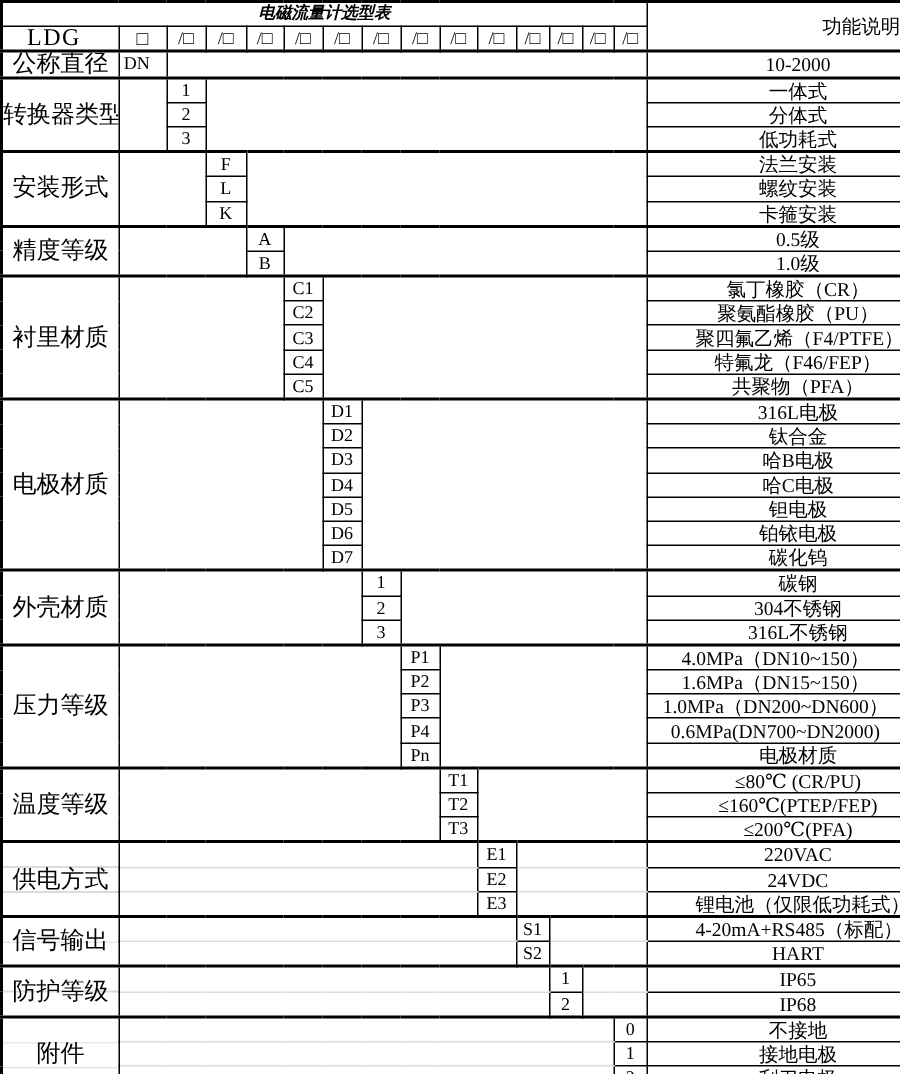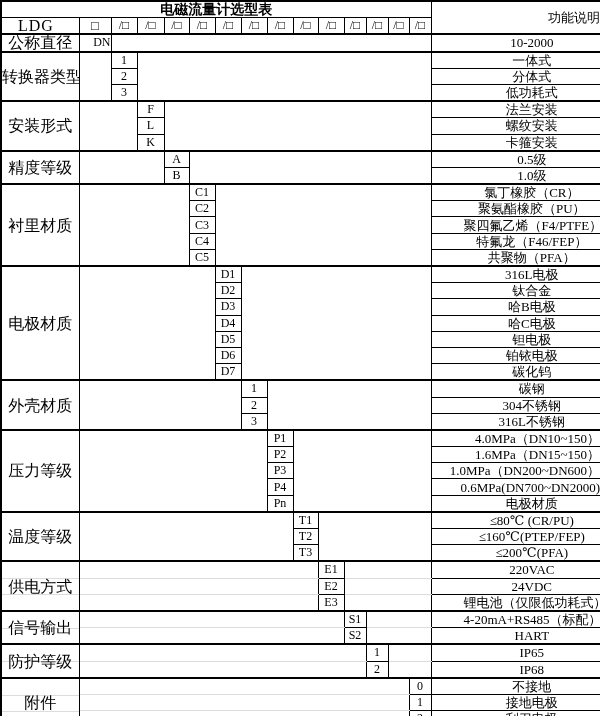"电磁流量计选型表" td.title { font-size: 14px -> 11px; font-style: none -> italic }
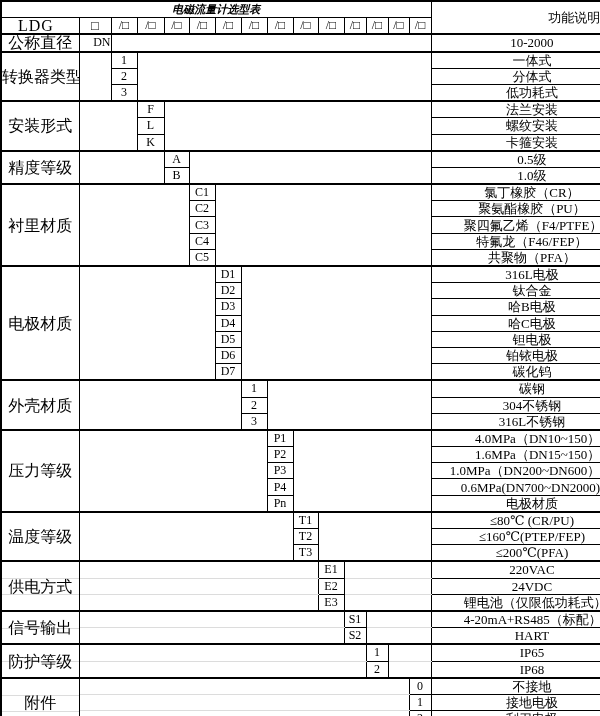"DN" td.code-left { text-align: right -> left }
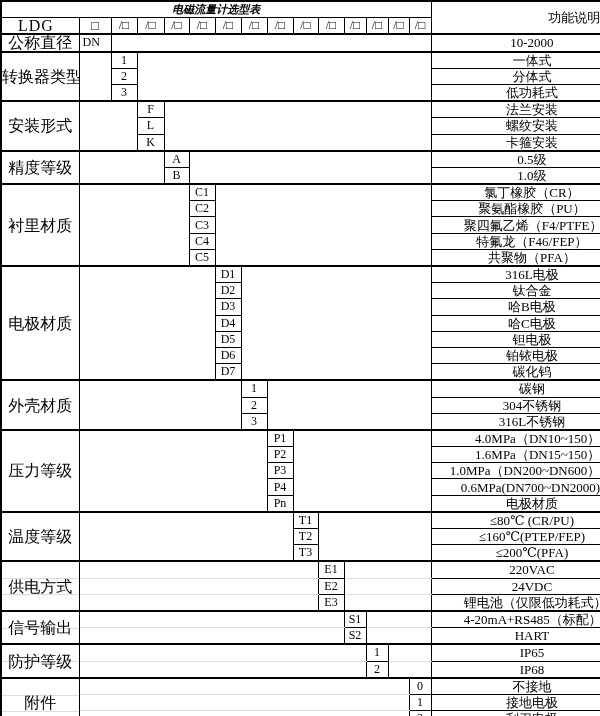"4.0MPa（DN10~150）" td.desc.left { text-align: right -> center }
